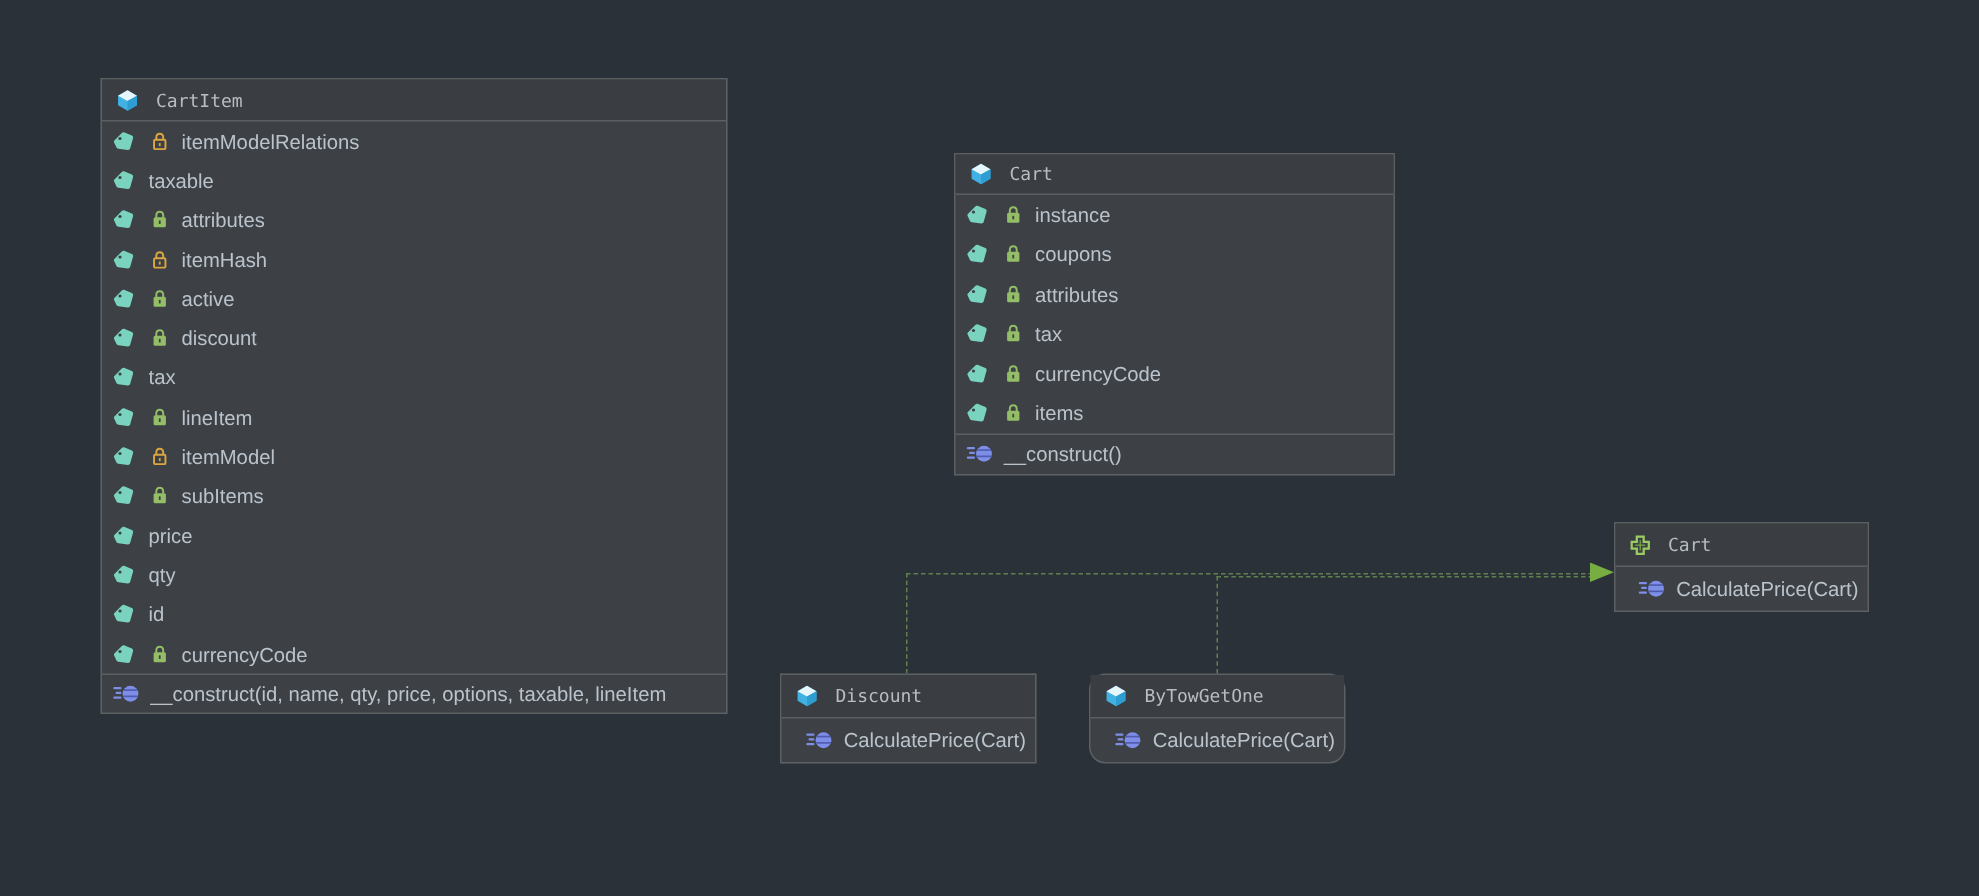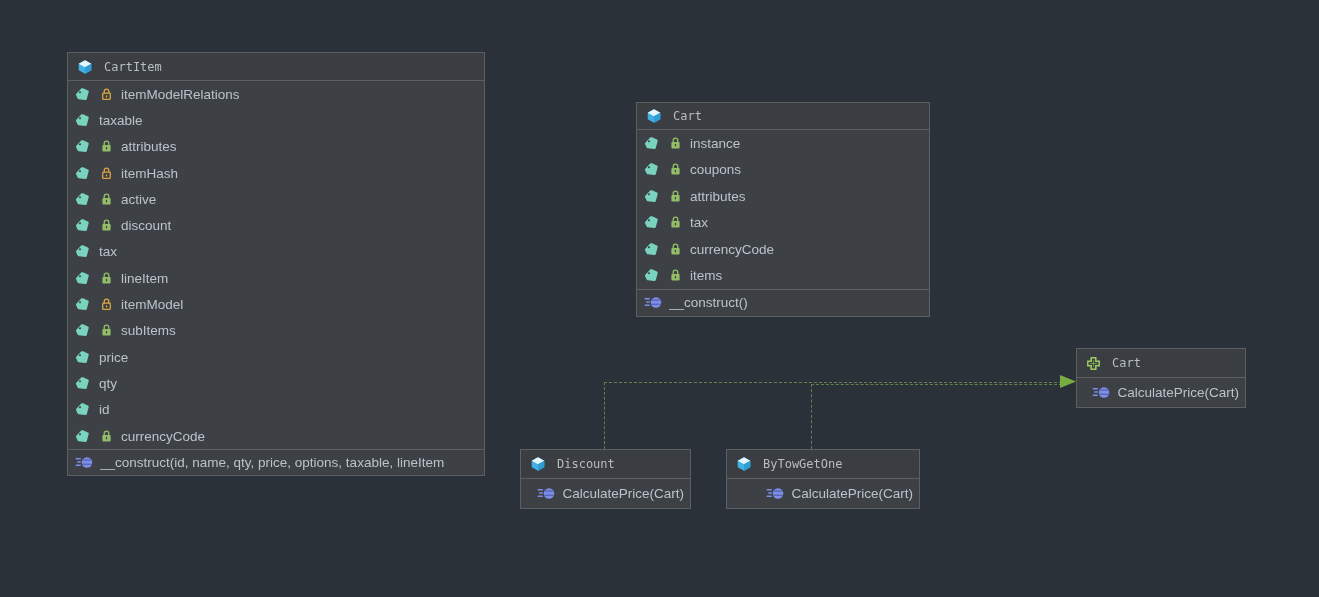"ByTowGetOne" #node-bytow { border-radius: none -> 11px; width: 194px -> 171px }
